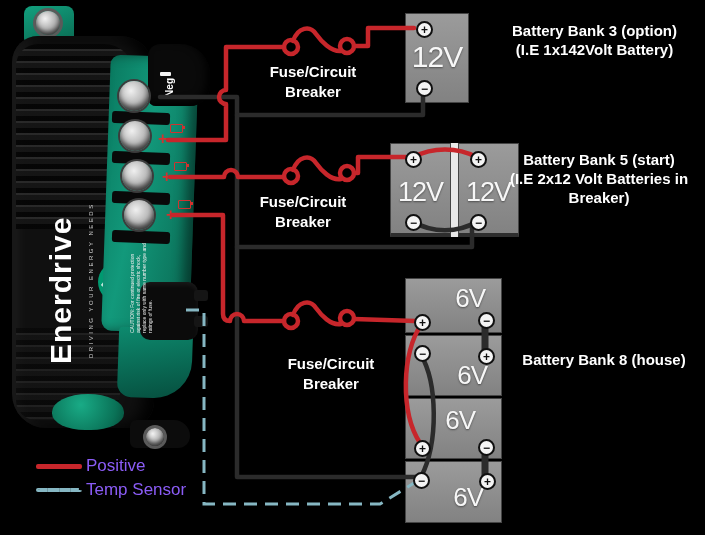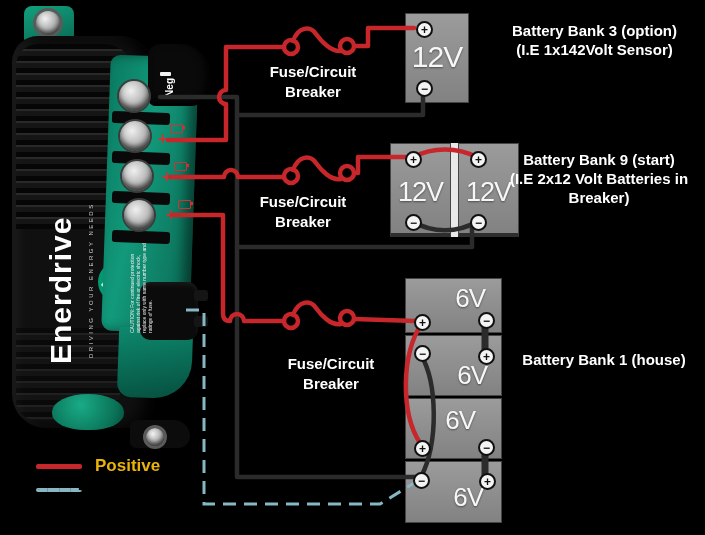"(I.E 1x142Volt Sensor)" div { text: Sensor -> Battery }
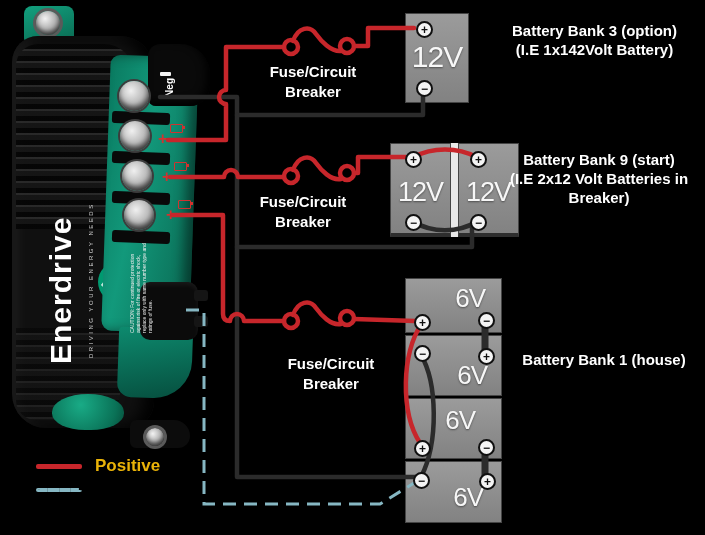"Battery Bank 9 (start)" div { text: 9 -> 5 }
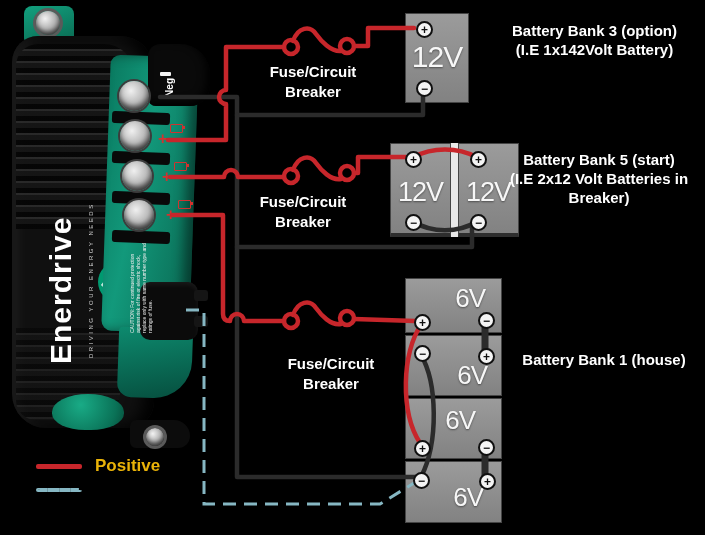"Battery Bank 1 (house)" div { text: 1 -> 8 }
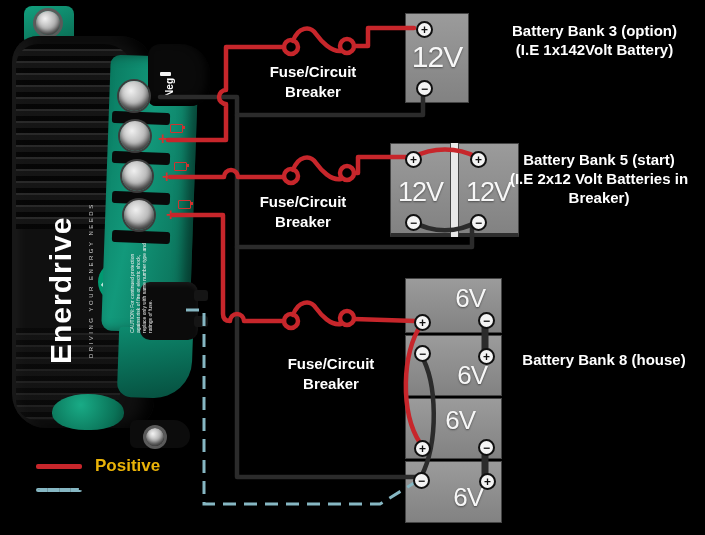"Positive" .legend-text { color: #eab308 -> #8b5cf6; font-weight: bold -> normal; margin-left: 13px -> 4px }
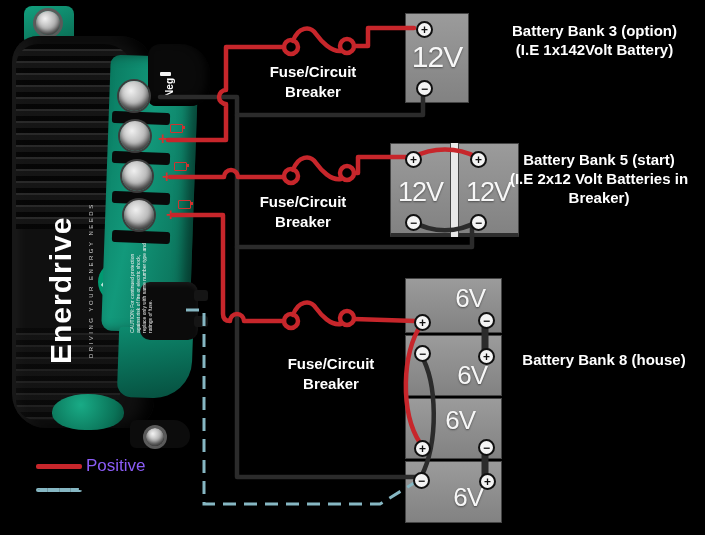"Temp Sensor" div.legend-text { html: none -> <div>Temp Sensor</div> }
